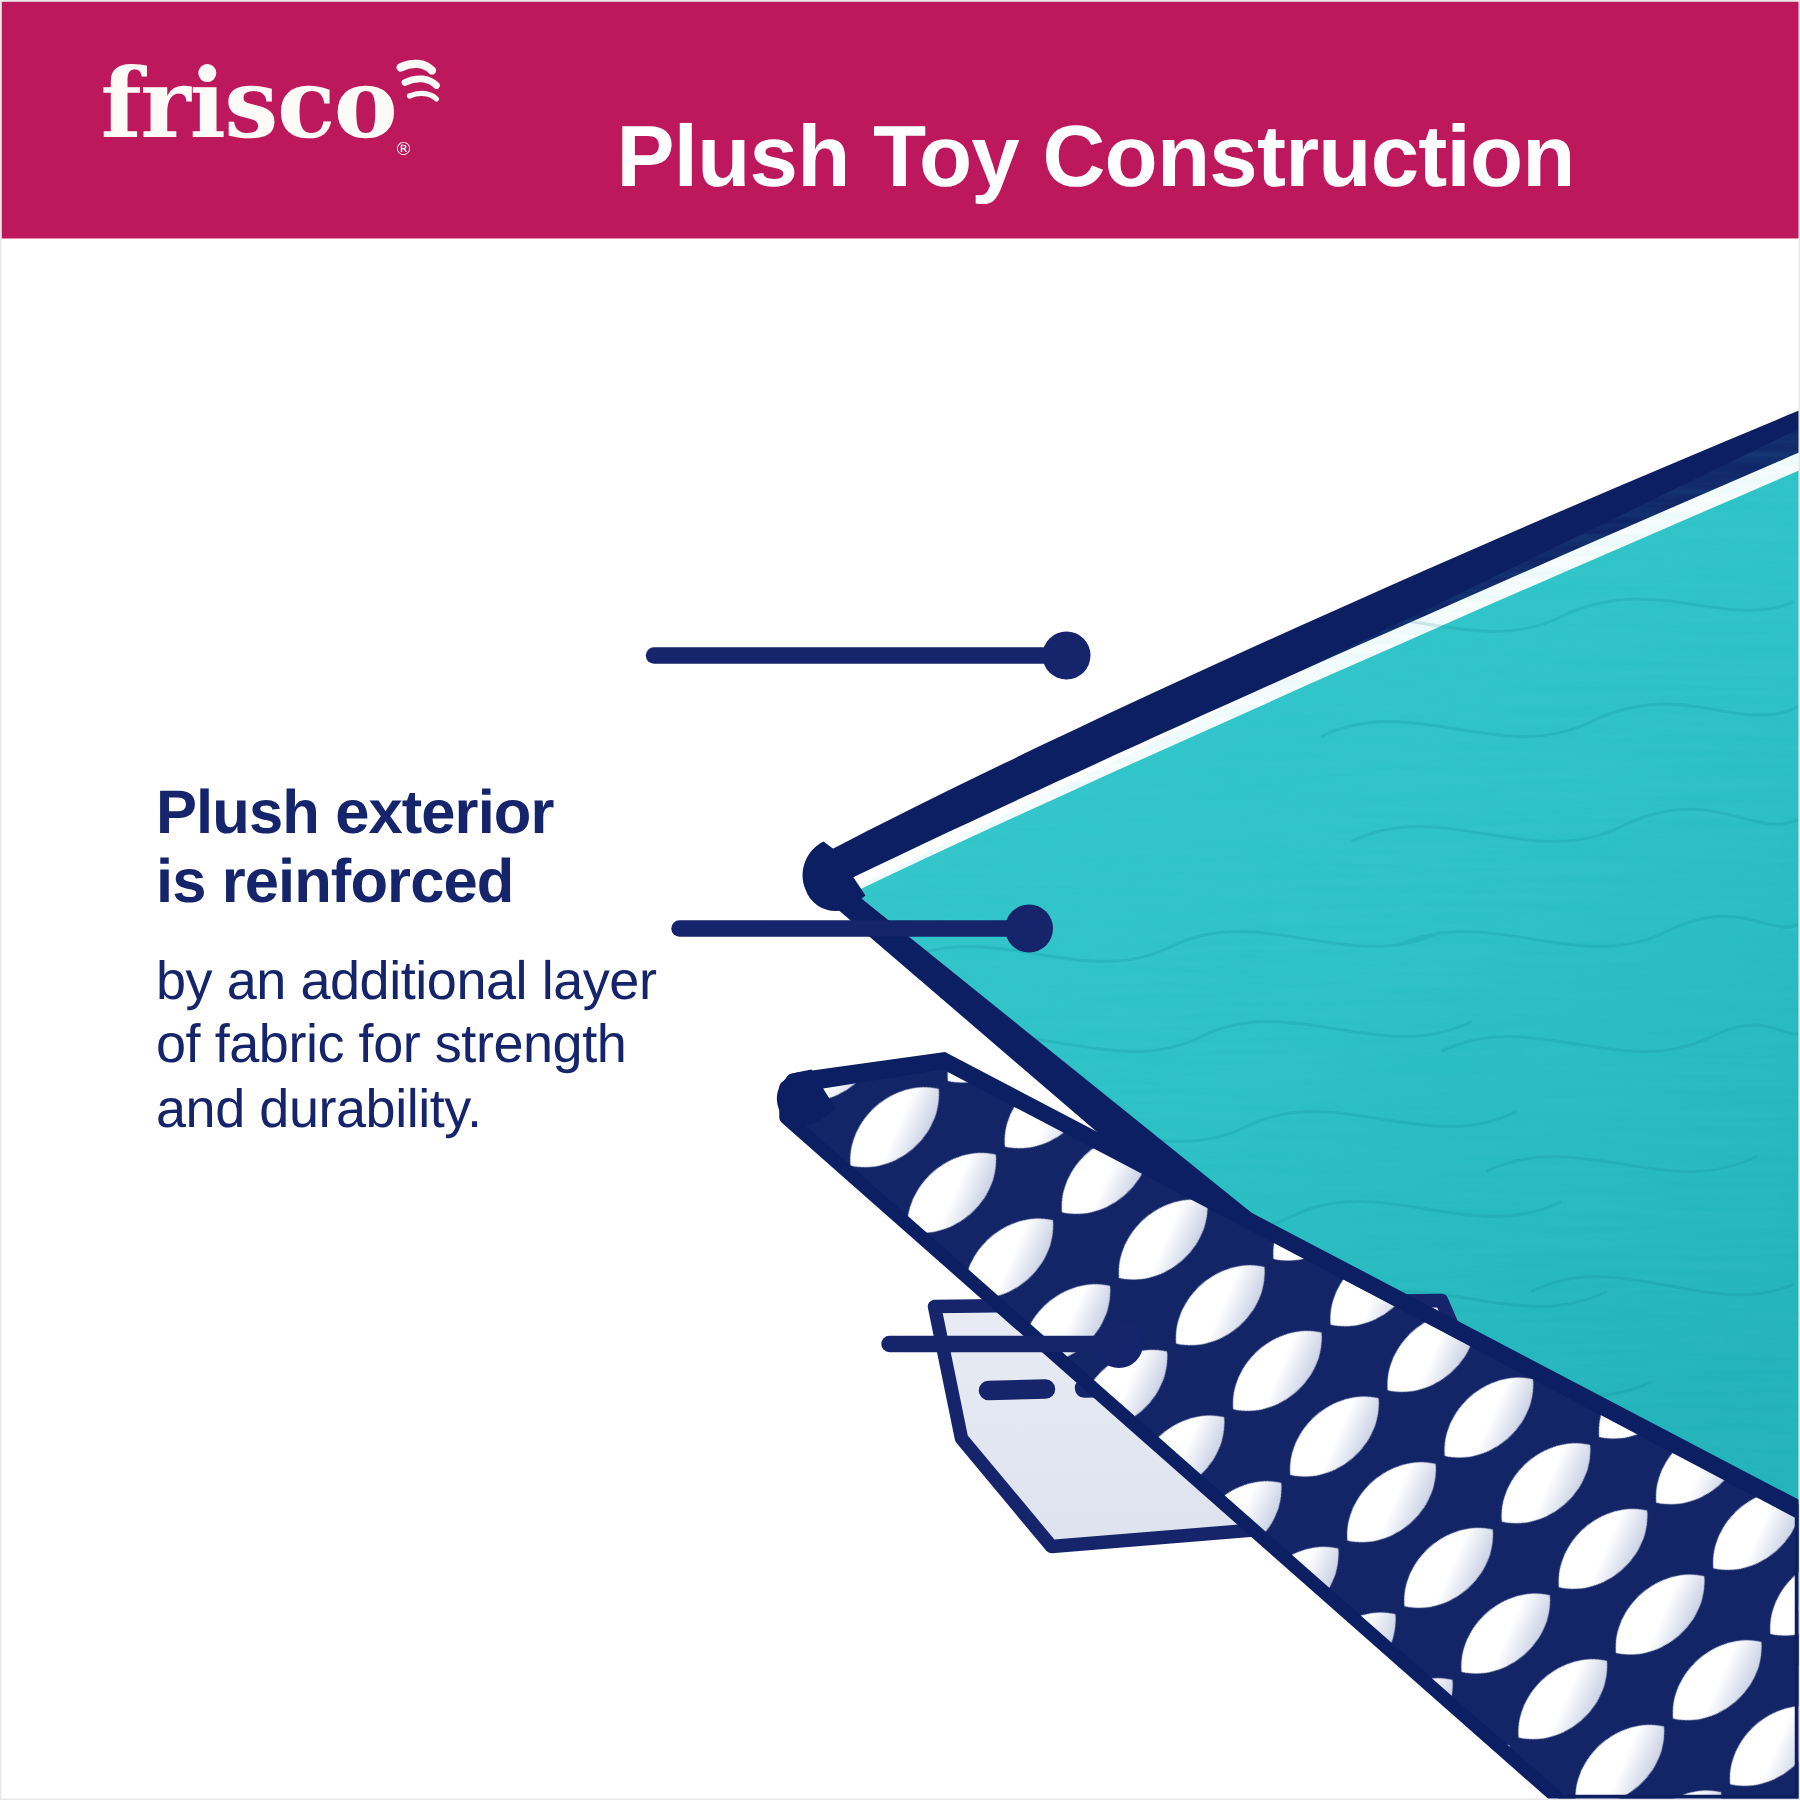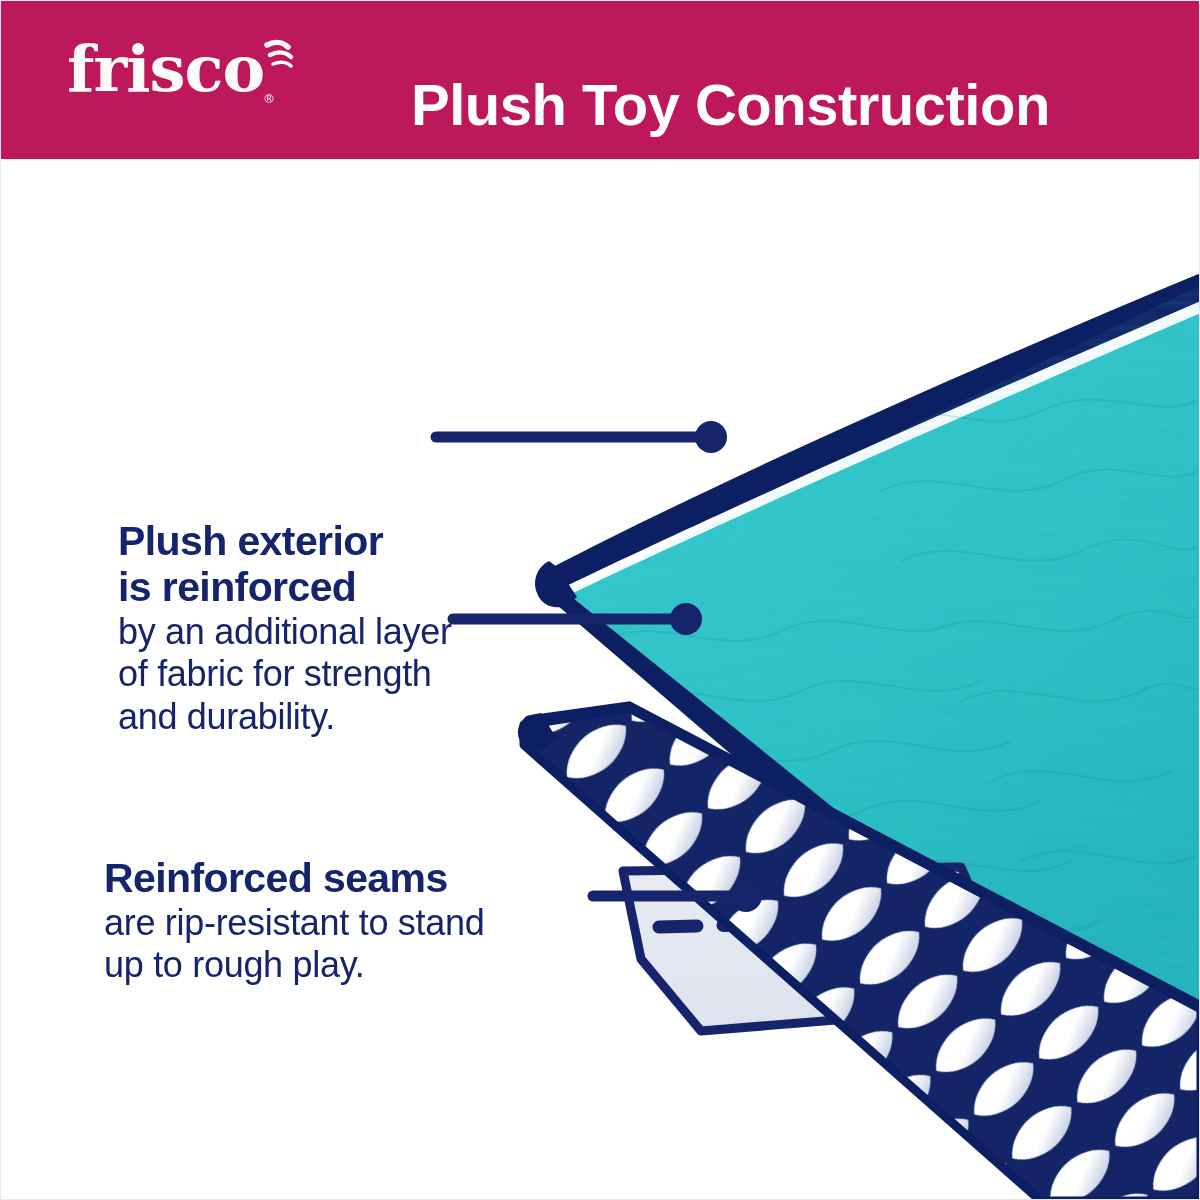"Plush exterior" #callout-plush-exterior { left: 117px -> 103px }
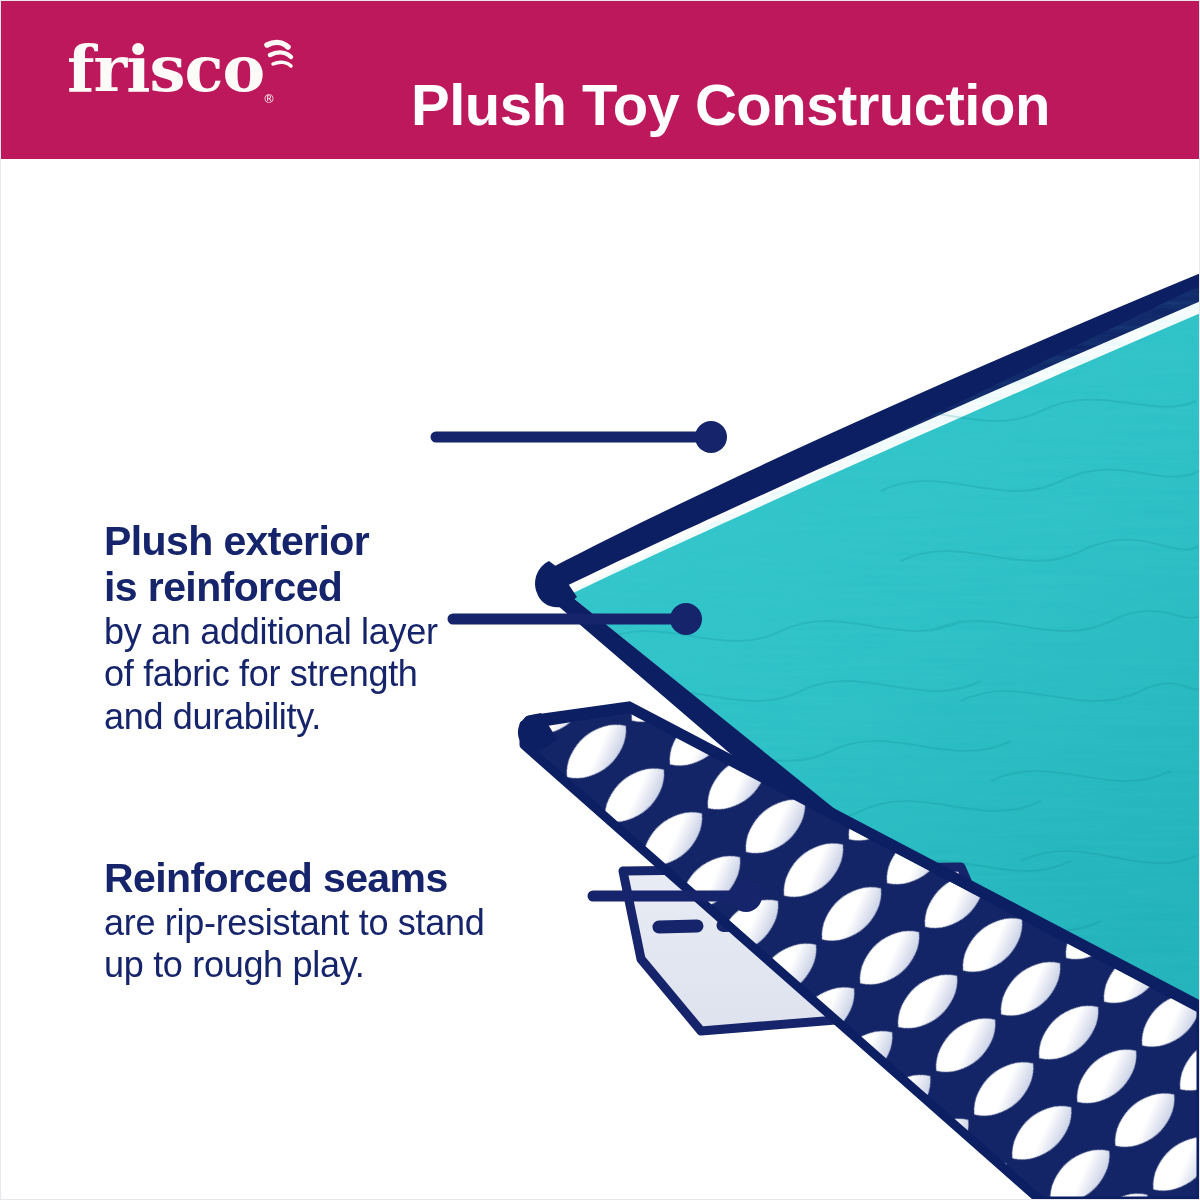"by an additional layer" .callout-body { margin: 0 0 0 0 -> 22px 0 0 0 }
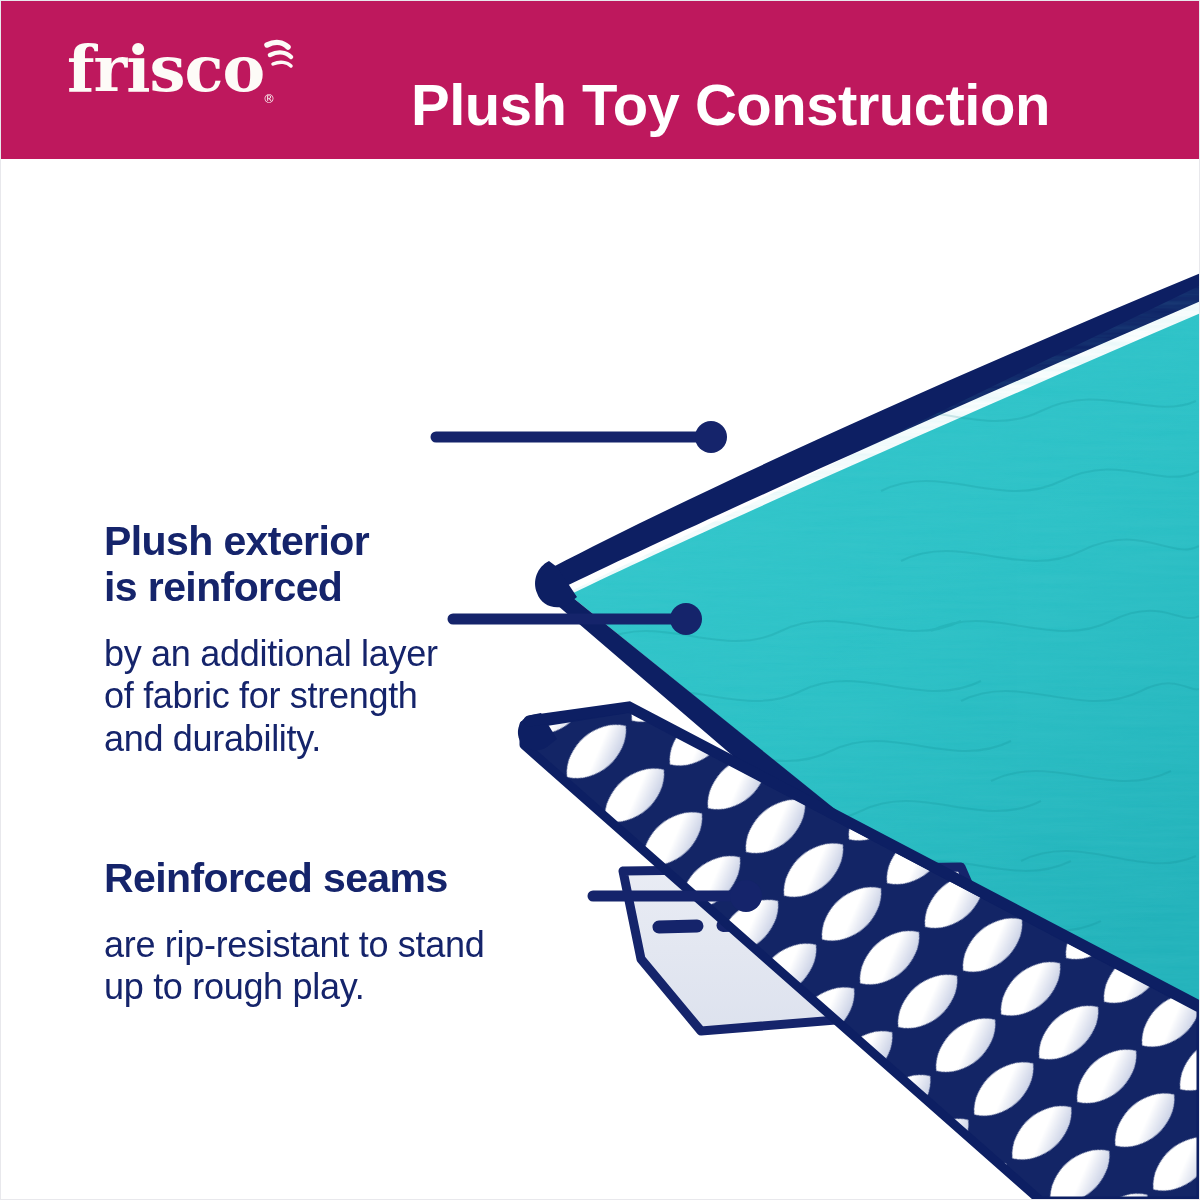"Reinforced seams" div.callout { html: <div> <p>Reinforced seams</p> <p>are rip-resistant to stand up to rough play.</p> </div> -> none }
